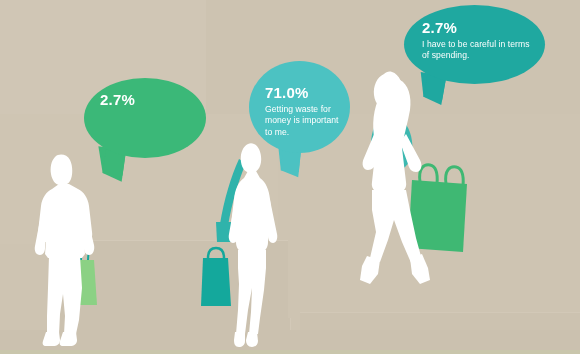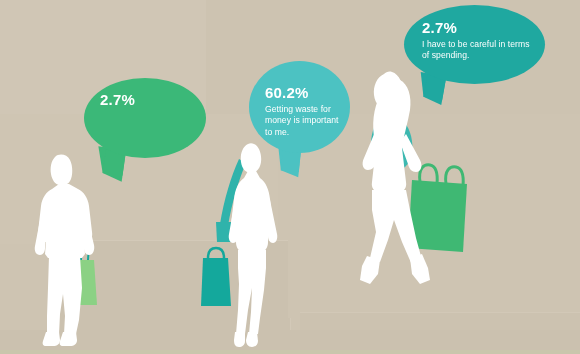"60.2%" span.pct { text: 60.2% -> 71.0% }
